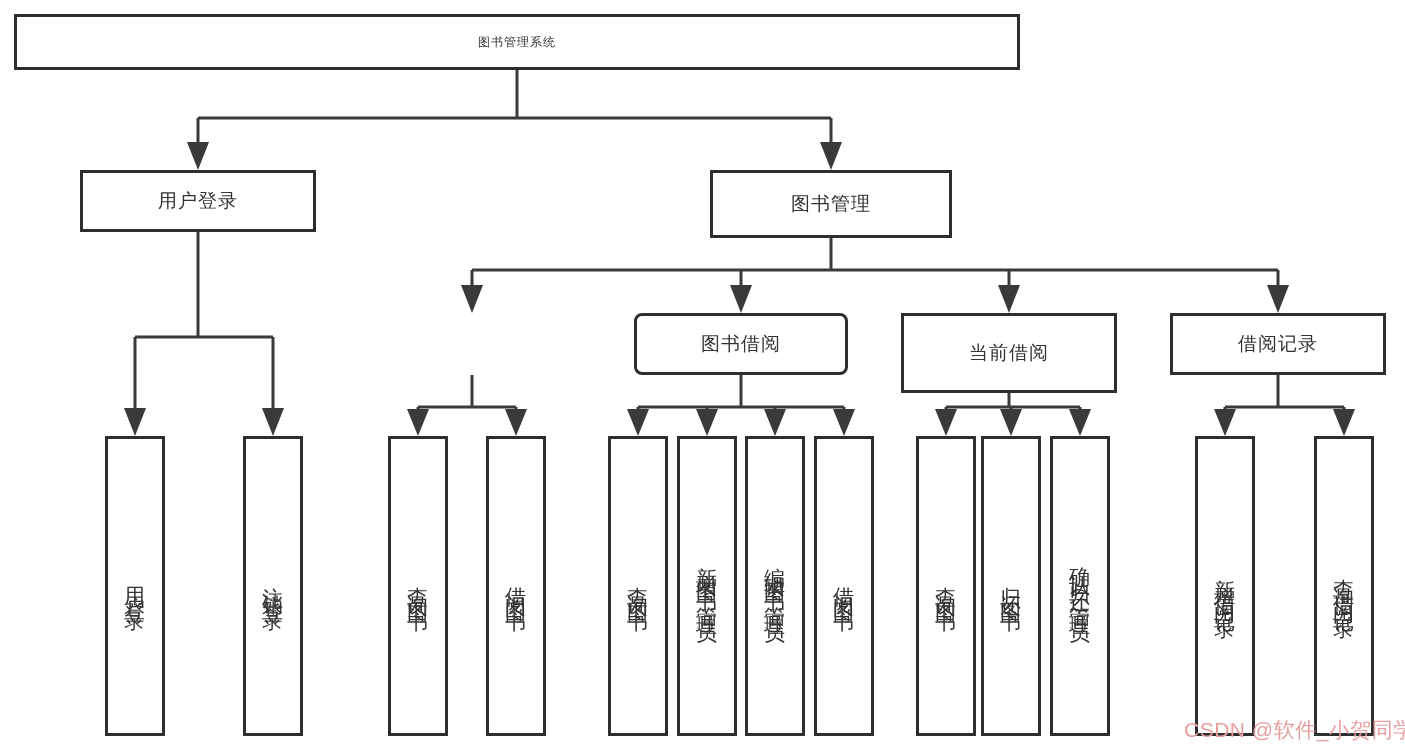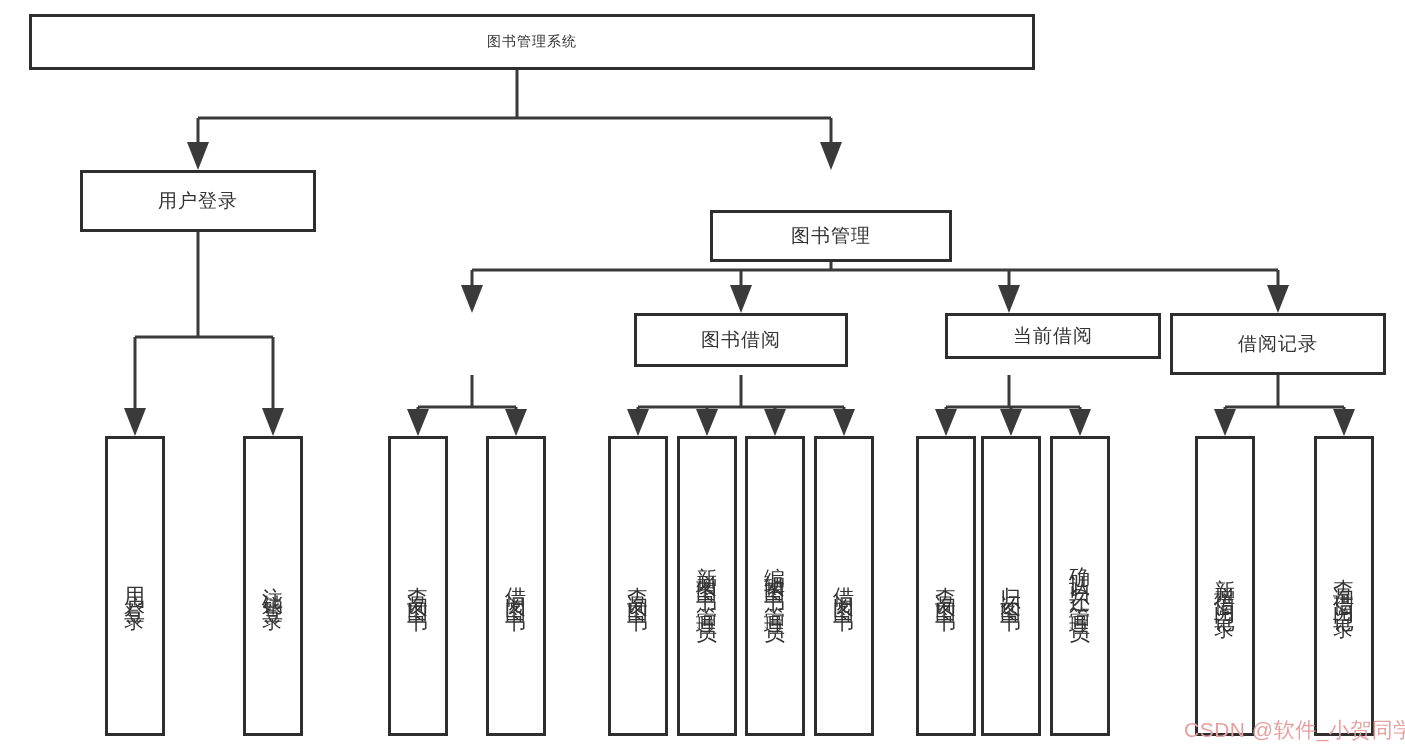"图书管理系统" .root { font-size: 14px -> 12px; margin-left: 15px -> none }
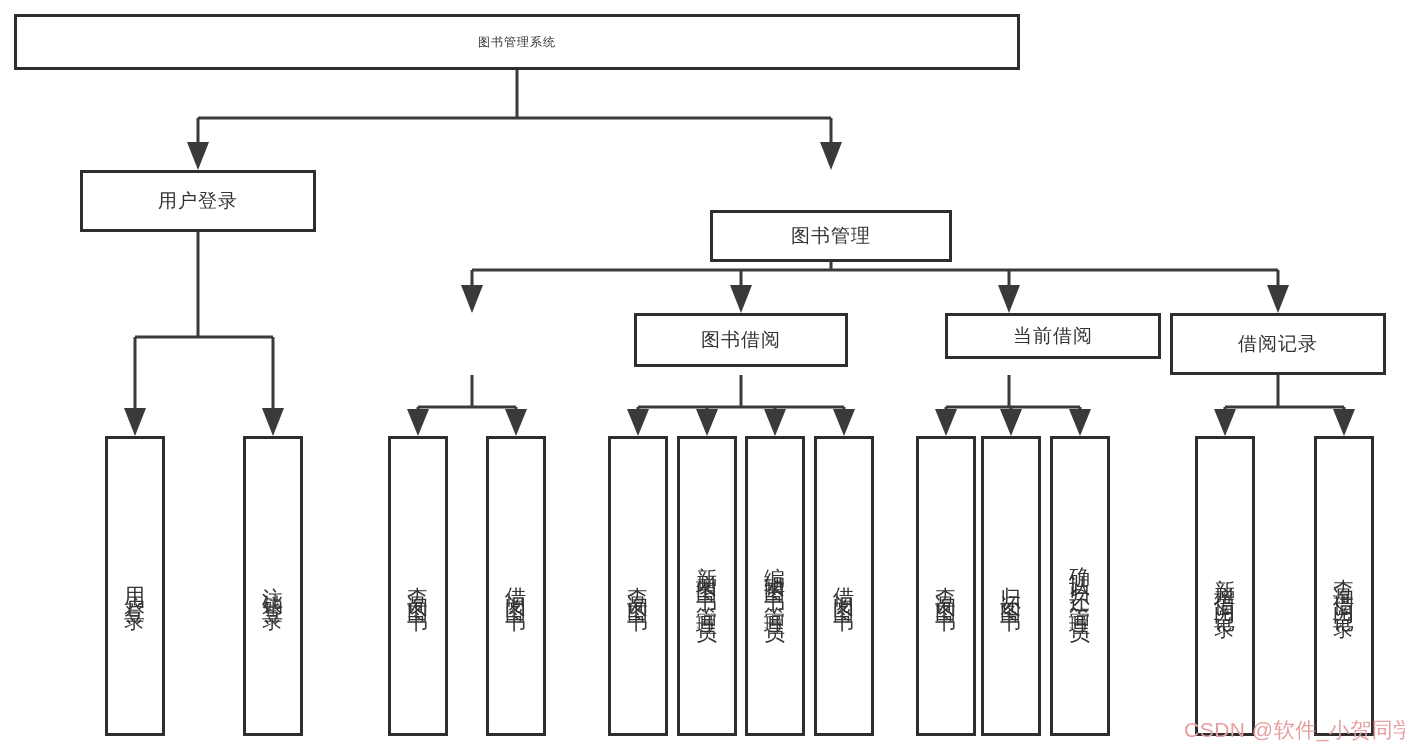"图书管理" div.hbox { height: 52px -> 68px; margin-top: 40px -> none }
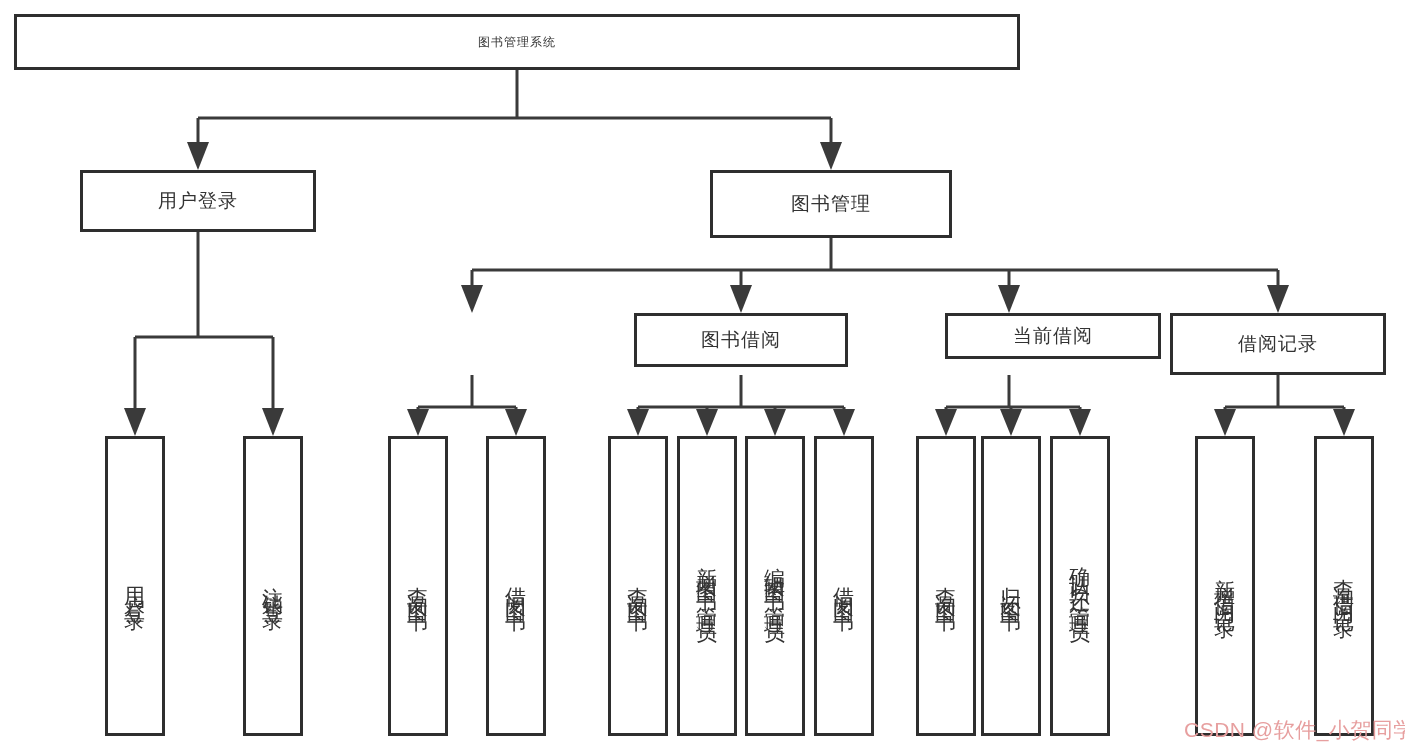"图书借阅" div.hbox { border-radius: none -> 8px; height: 54px -> 62px }
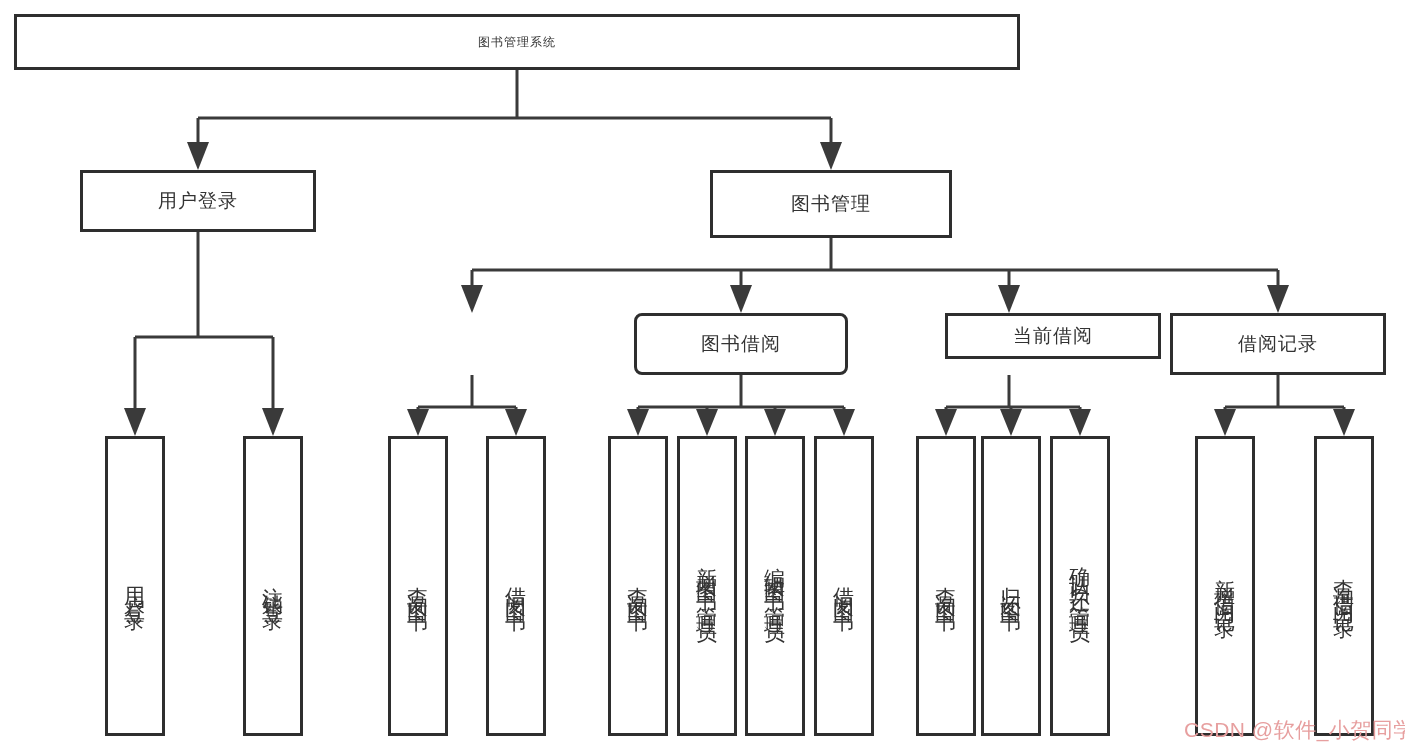"当前借阅" div.hbox { height: 46px -> 80px; margin-left: 44px -> none }
